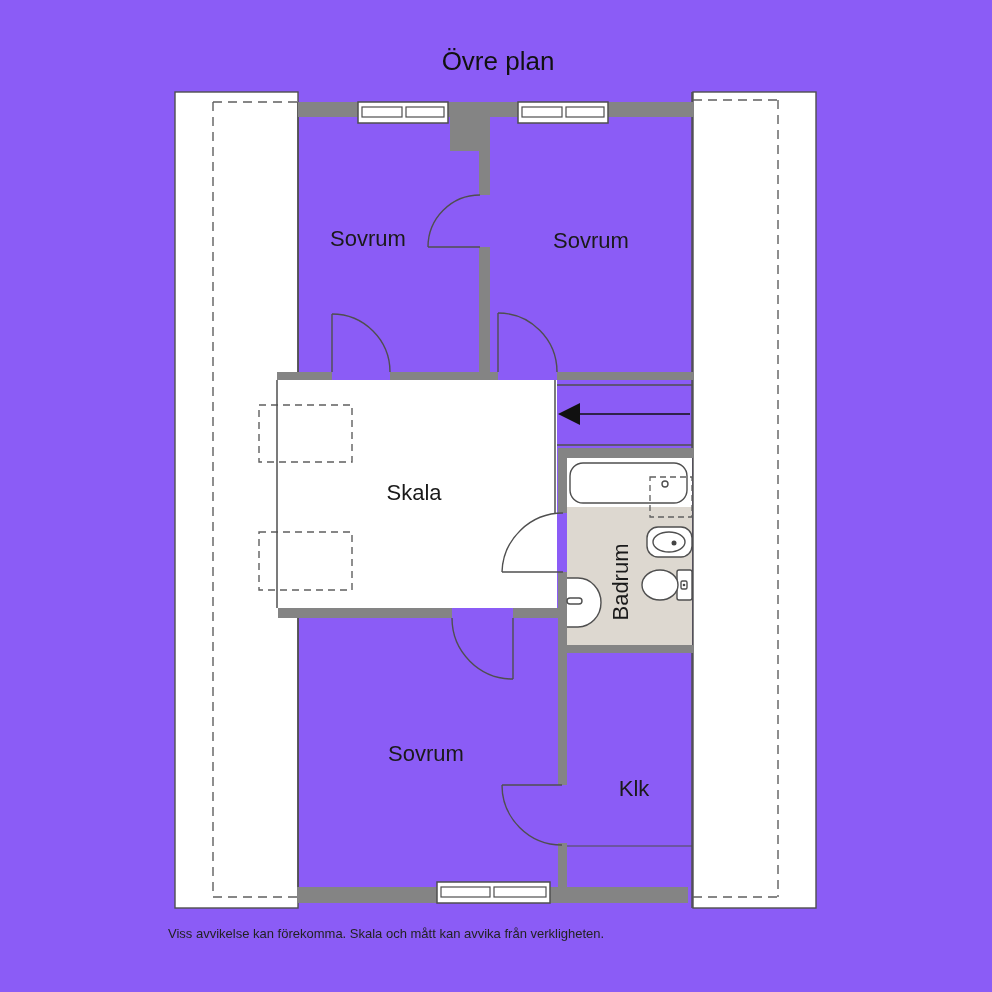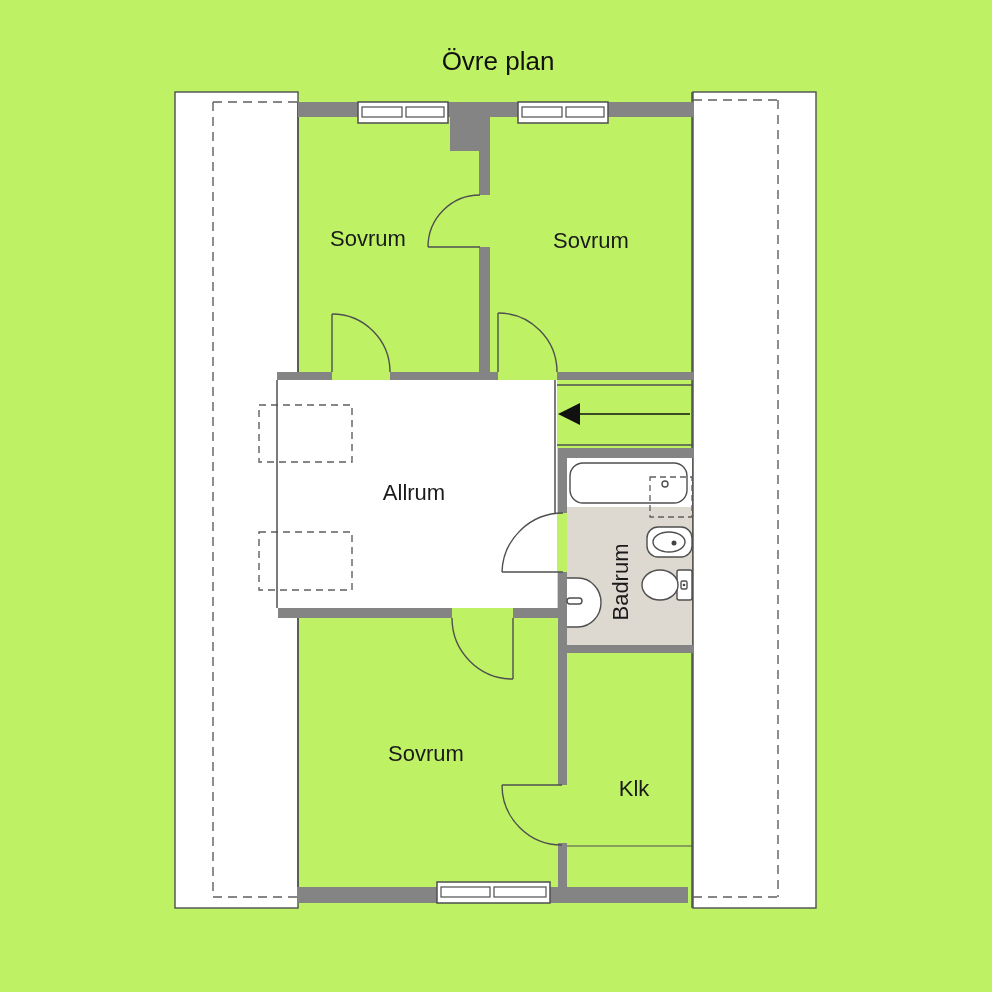"Övre plan" .canvas { background: #bef264 -> #8b5cf6 }
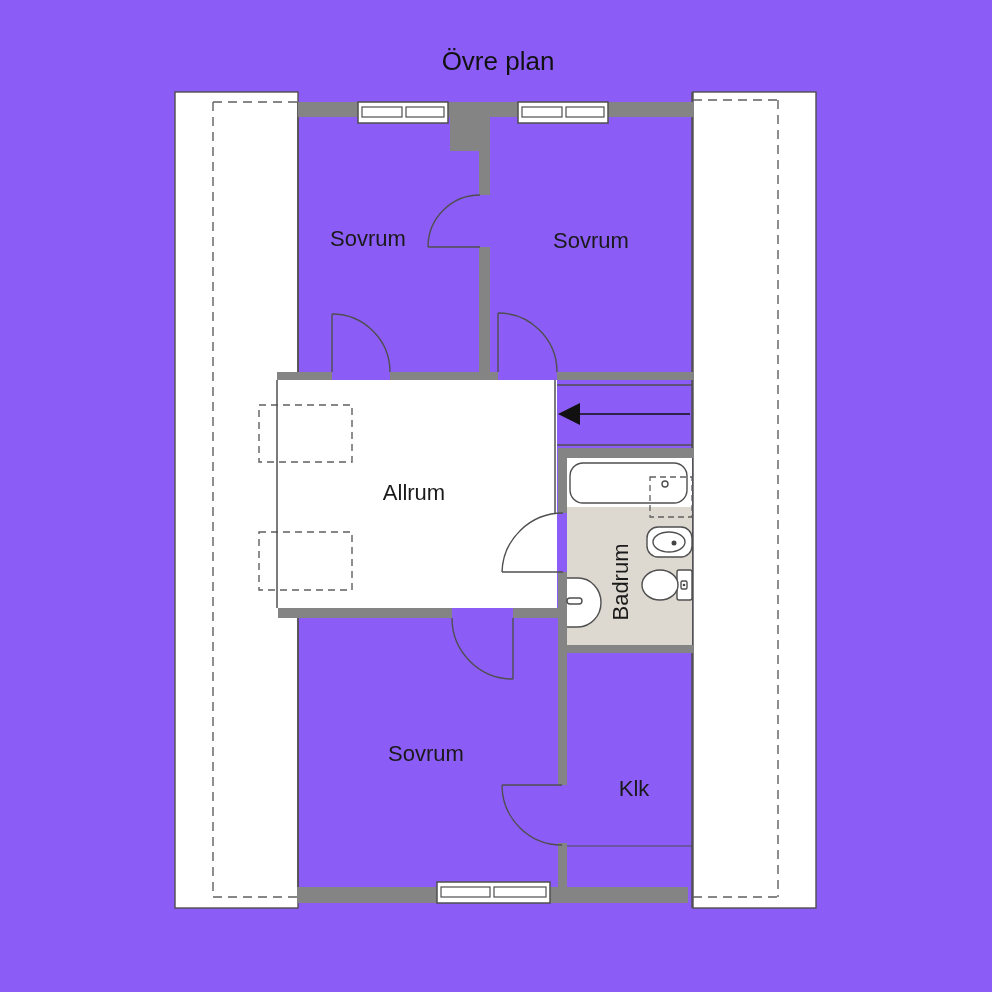"Allrum" div.room-label { text: Allrum -> Skala }
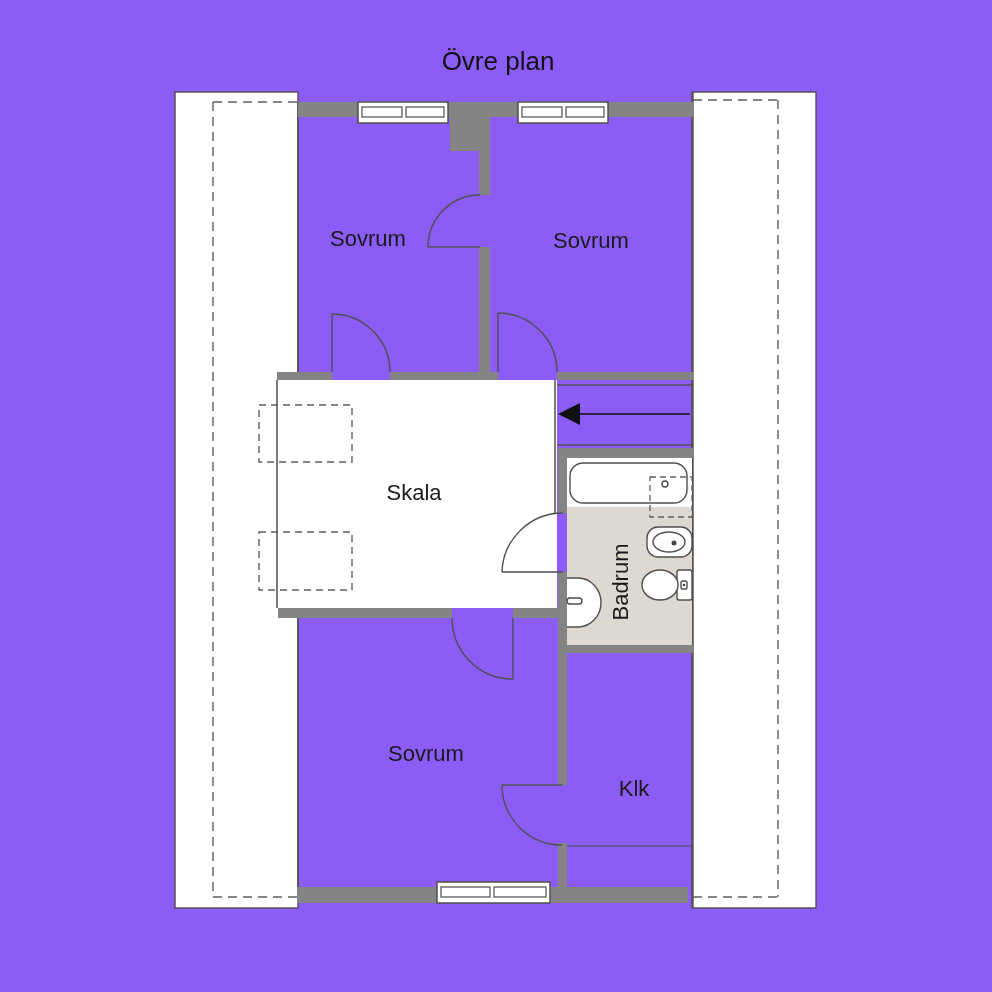"Viss avvikelse kan förekomma. Skala" div.footer-note { html: none -> <div>Viss avvikelse kan förekomma. Skala och mått kan avvika från verkligheten.</div> }
